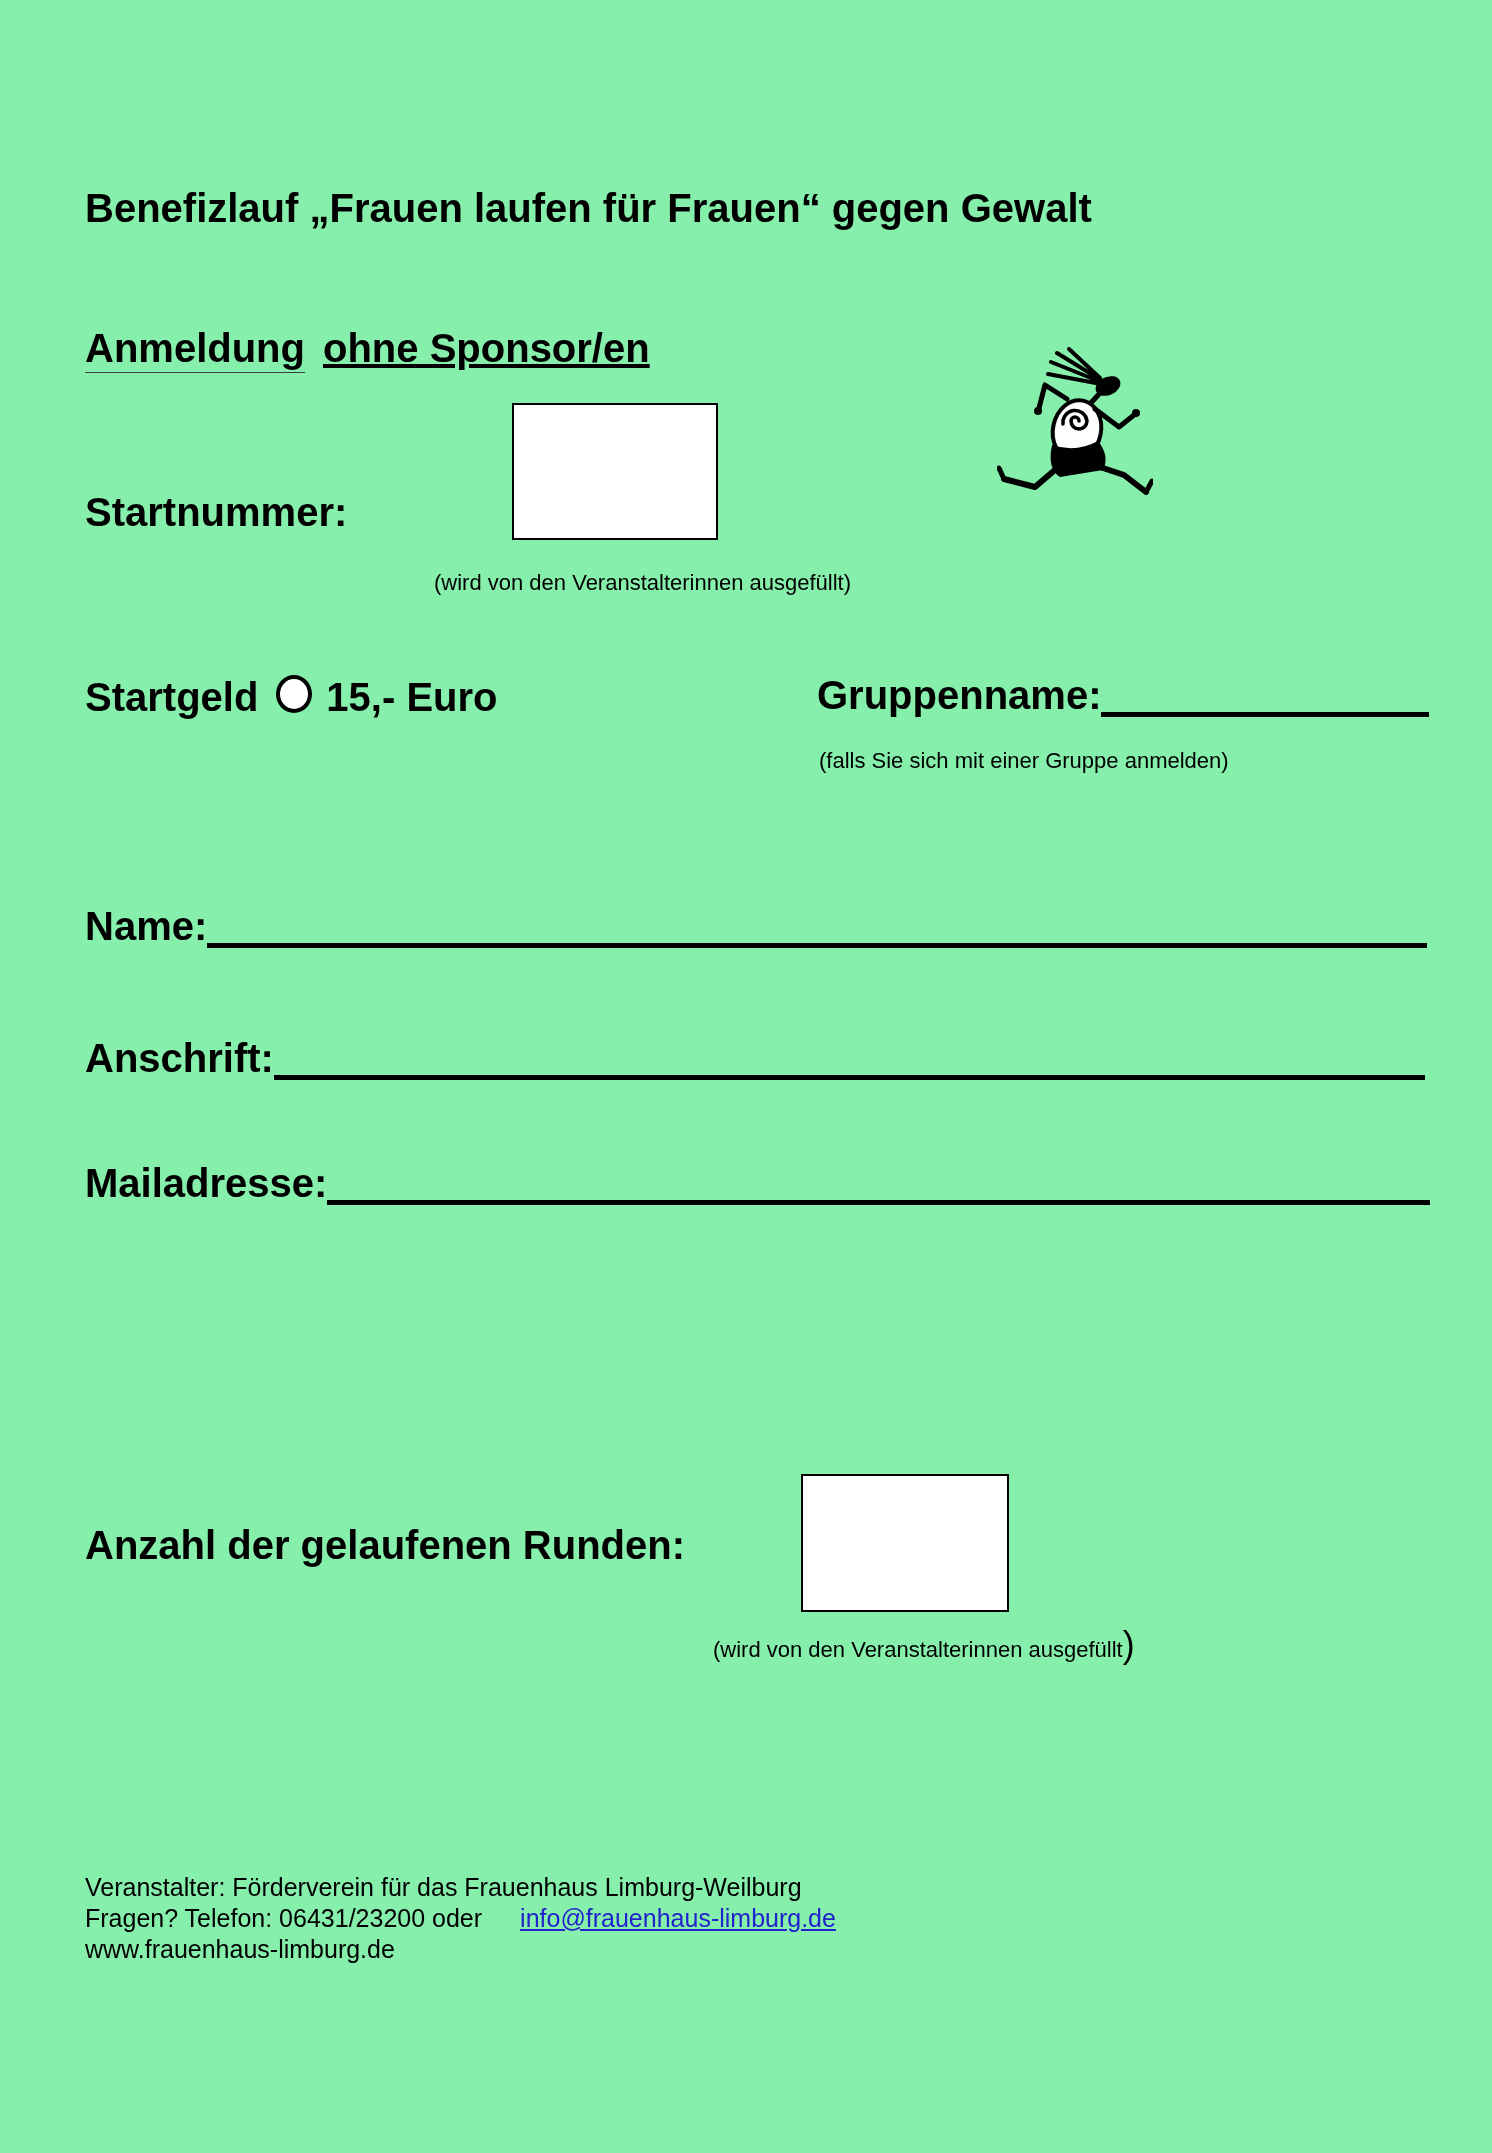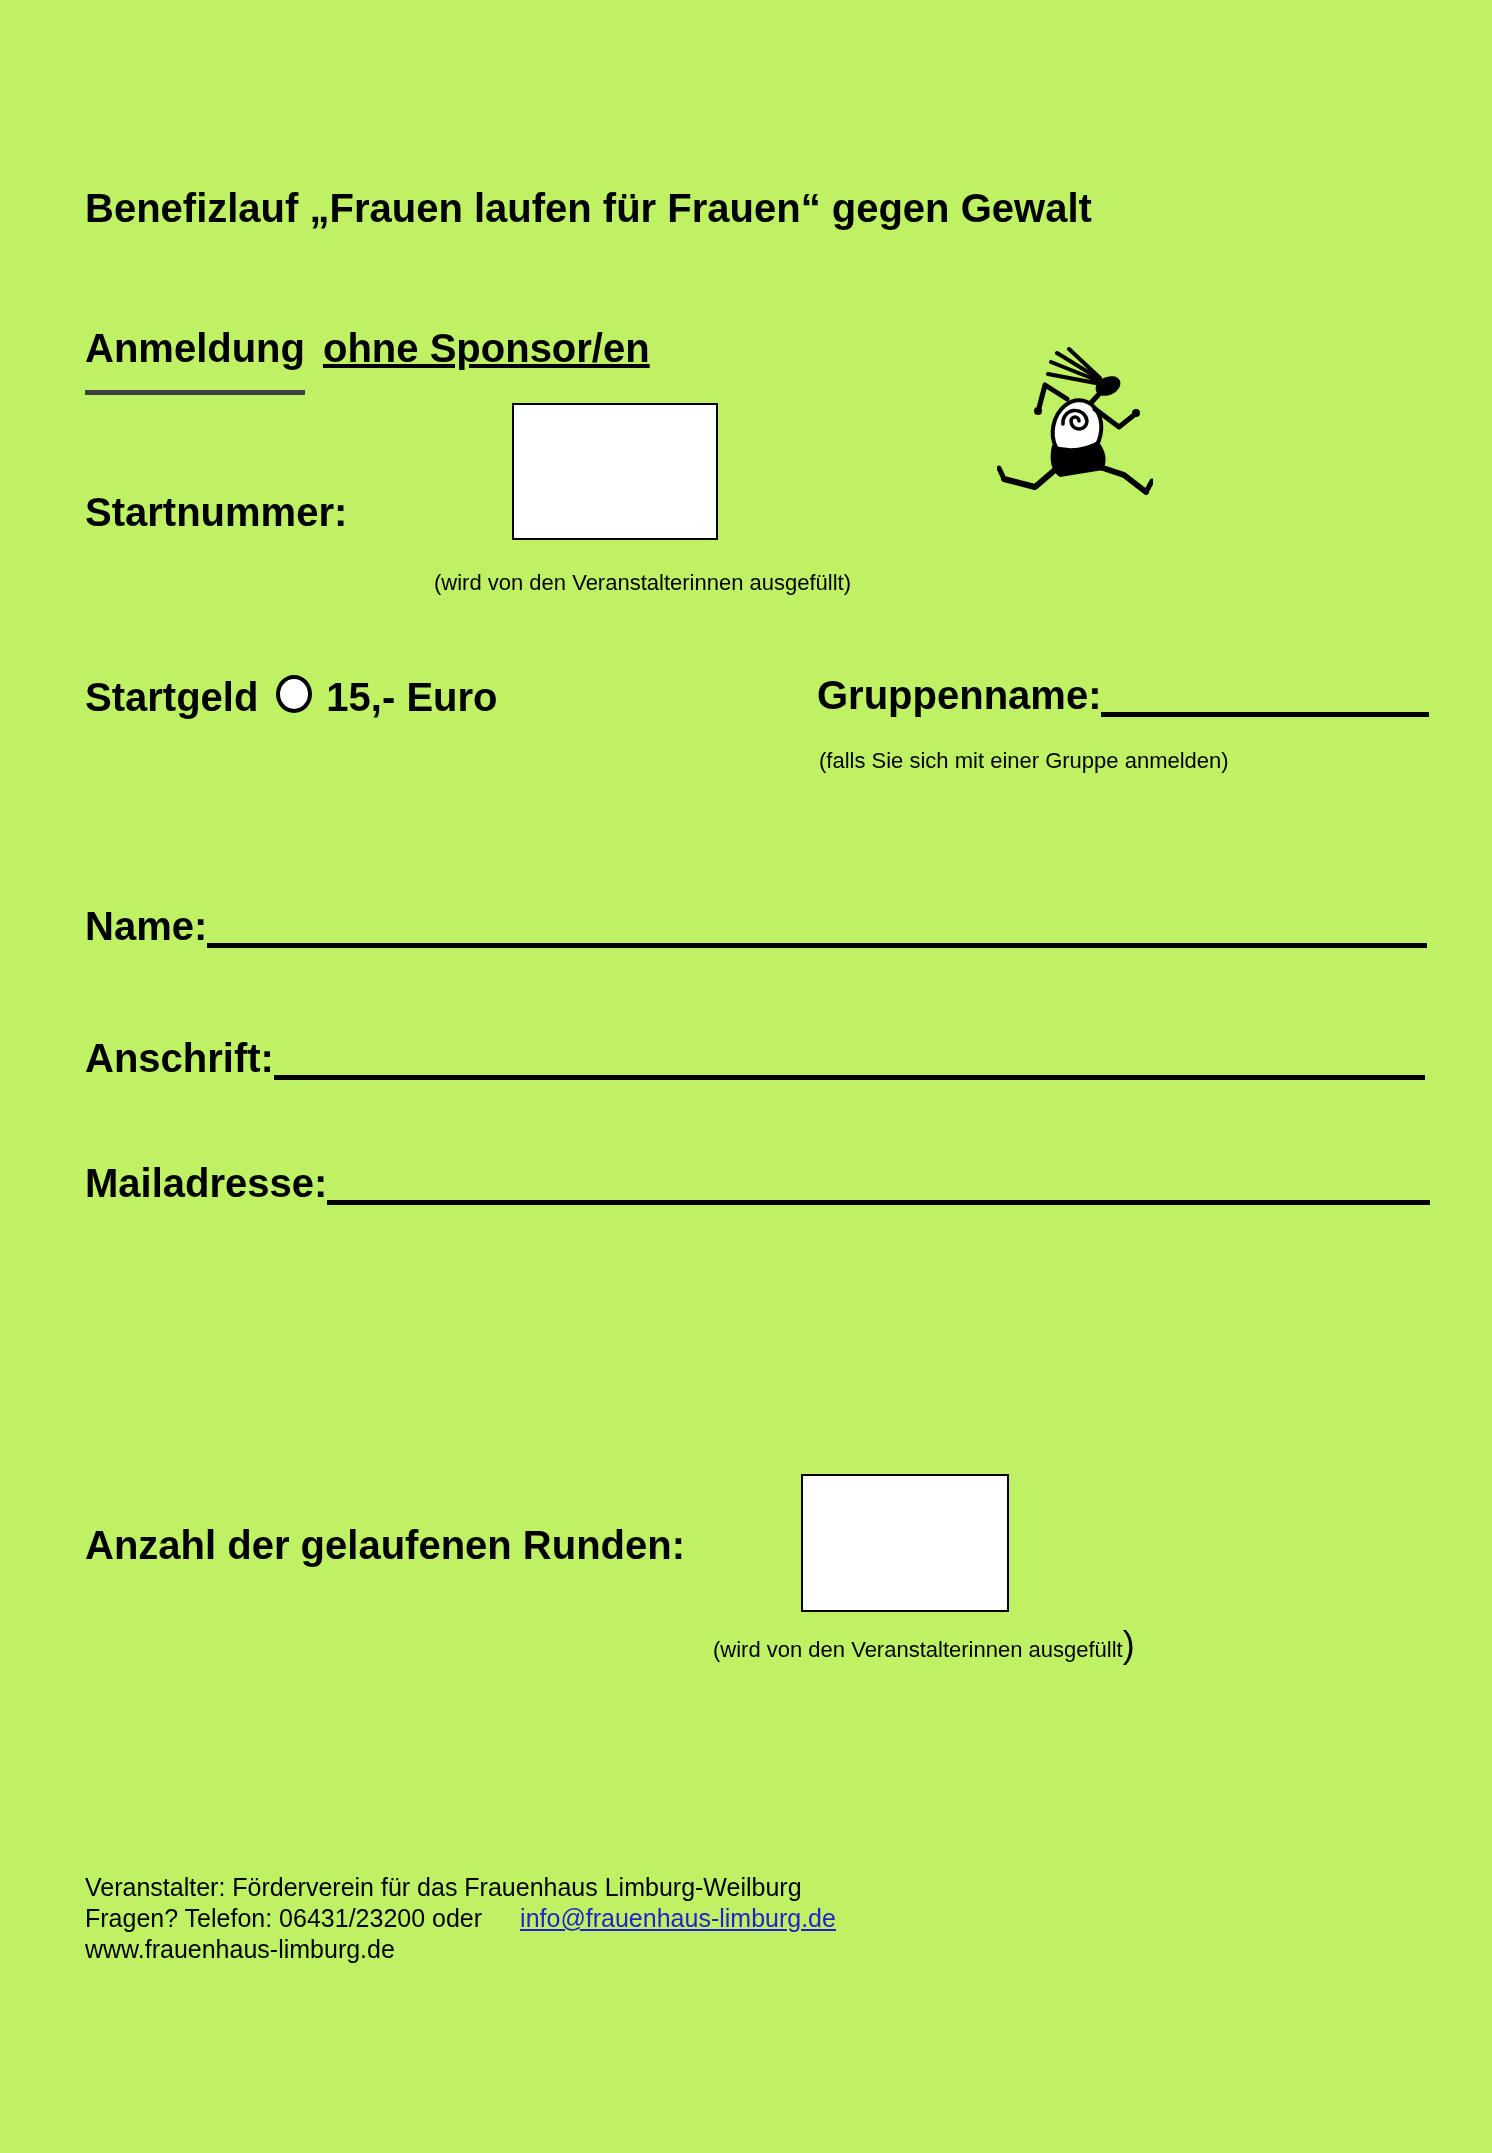"Benefizlauf „Frauen laufen für Frauen“" .page { background: #bef264 -> #86efac }
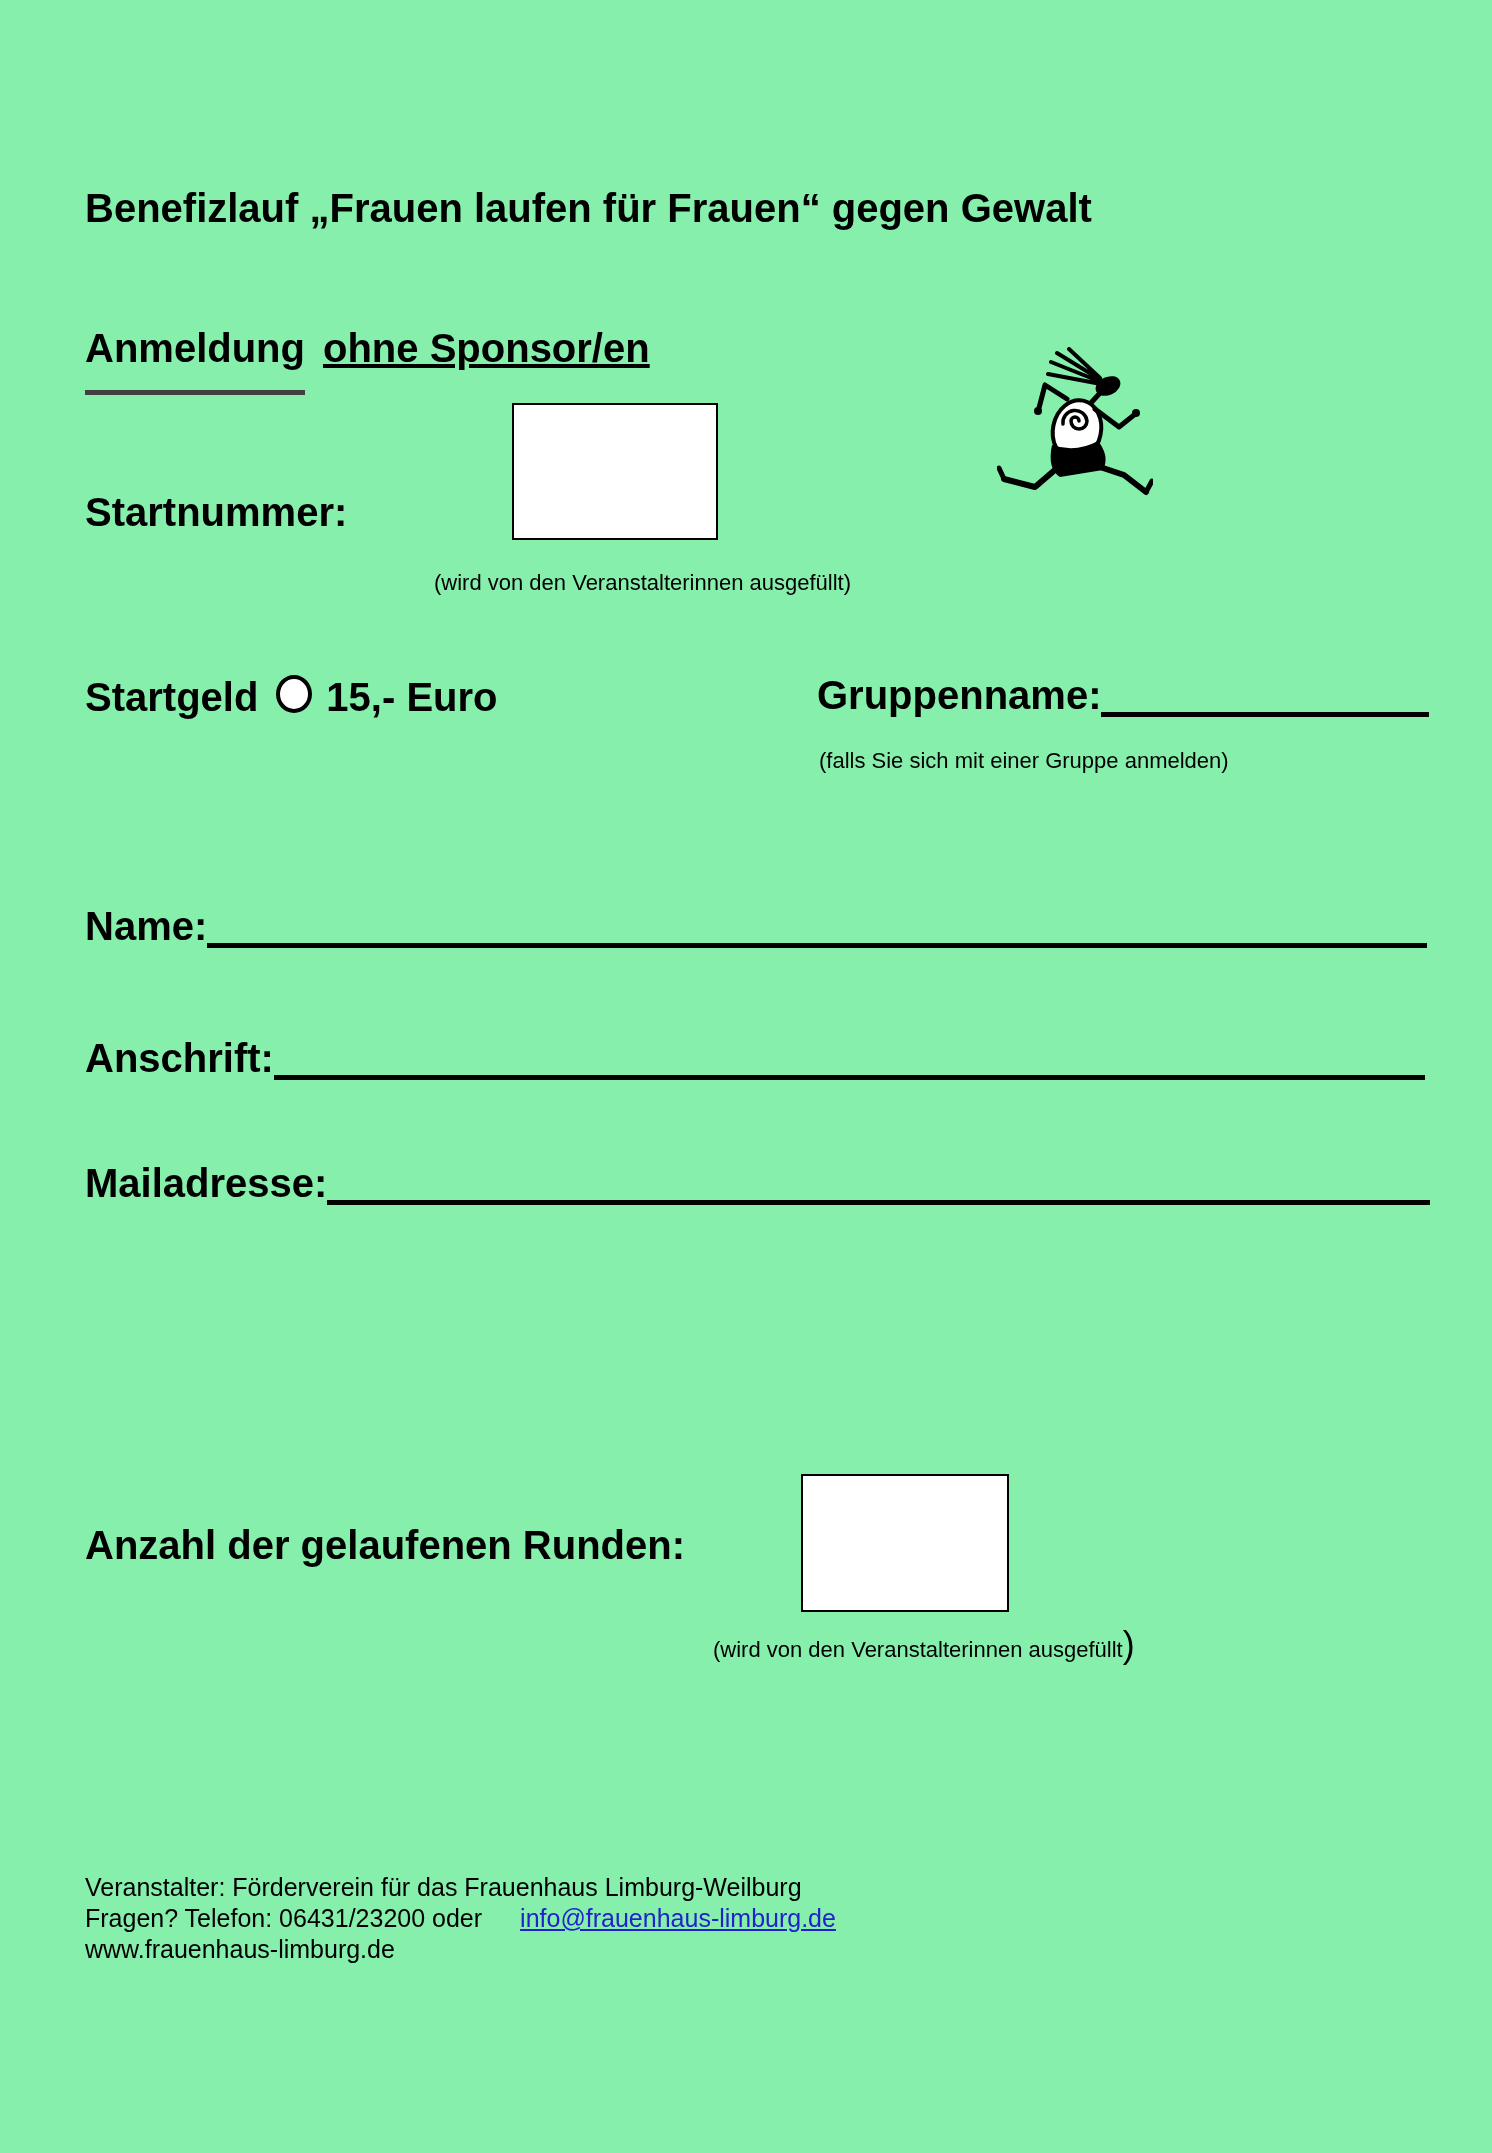"Anmeldung" .underlined { border-bottom: 5px solid #404040 -> 1px solid #404040; padding-bottom: 20px -> 2px }
